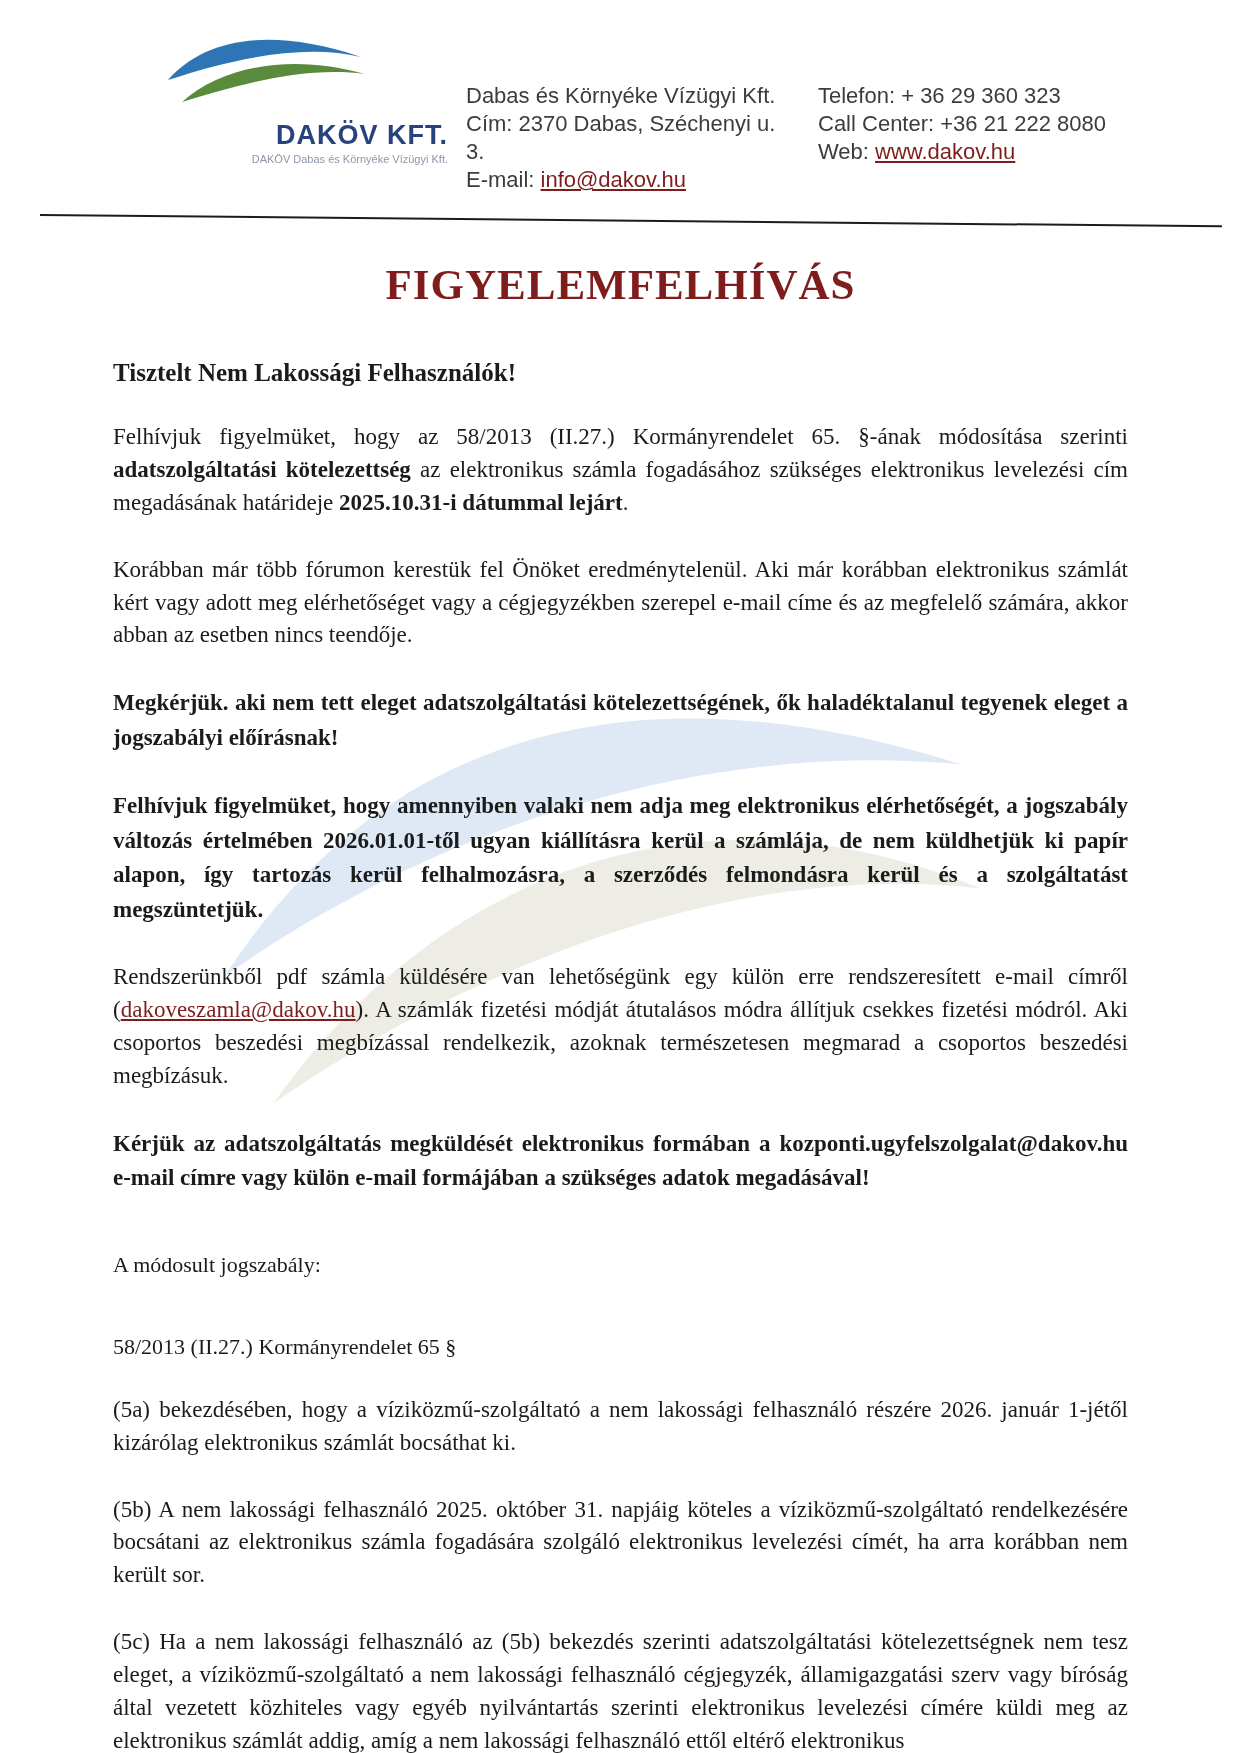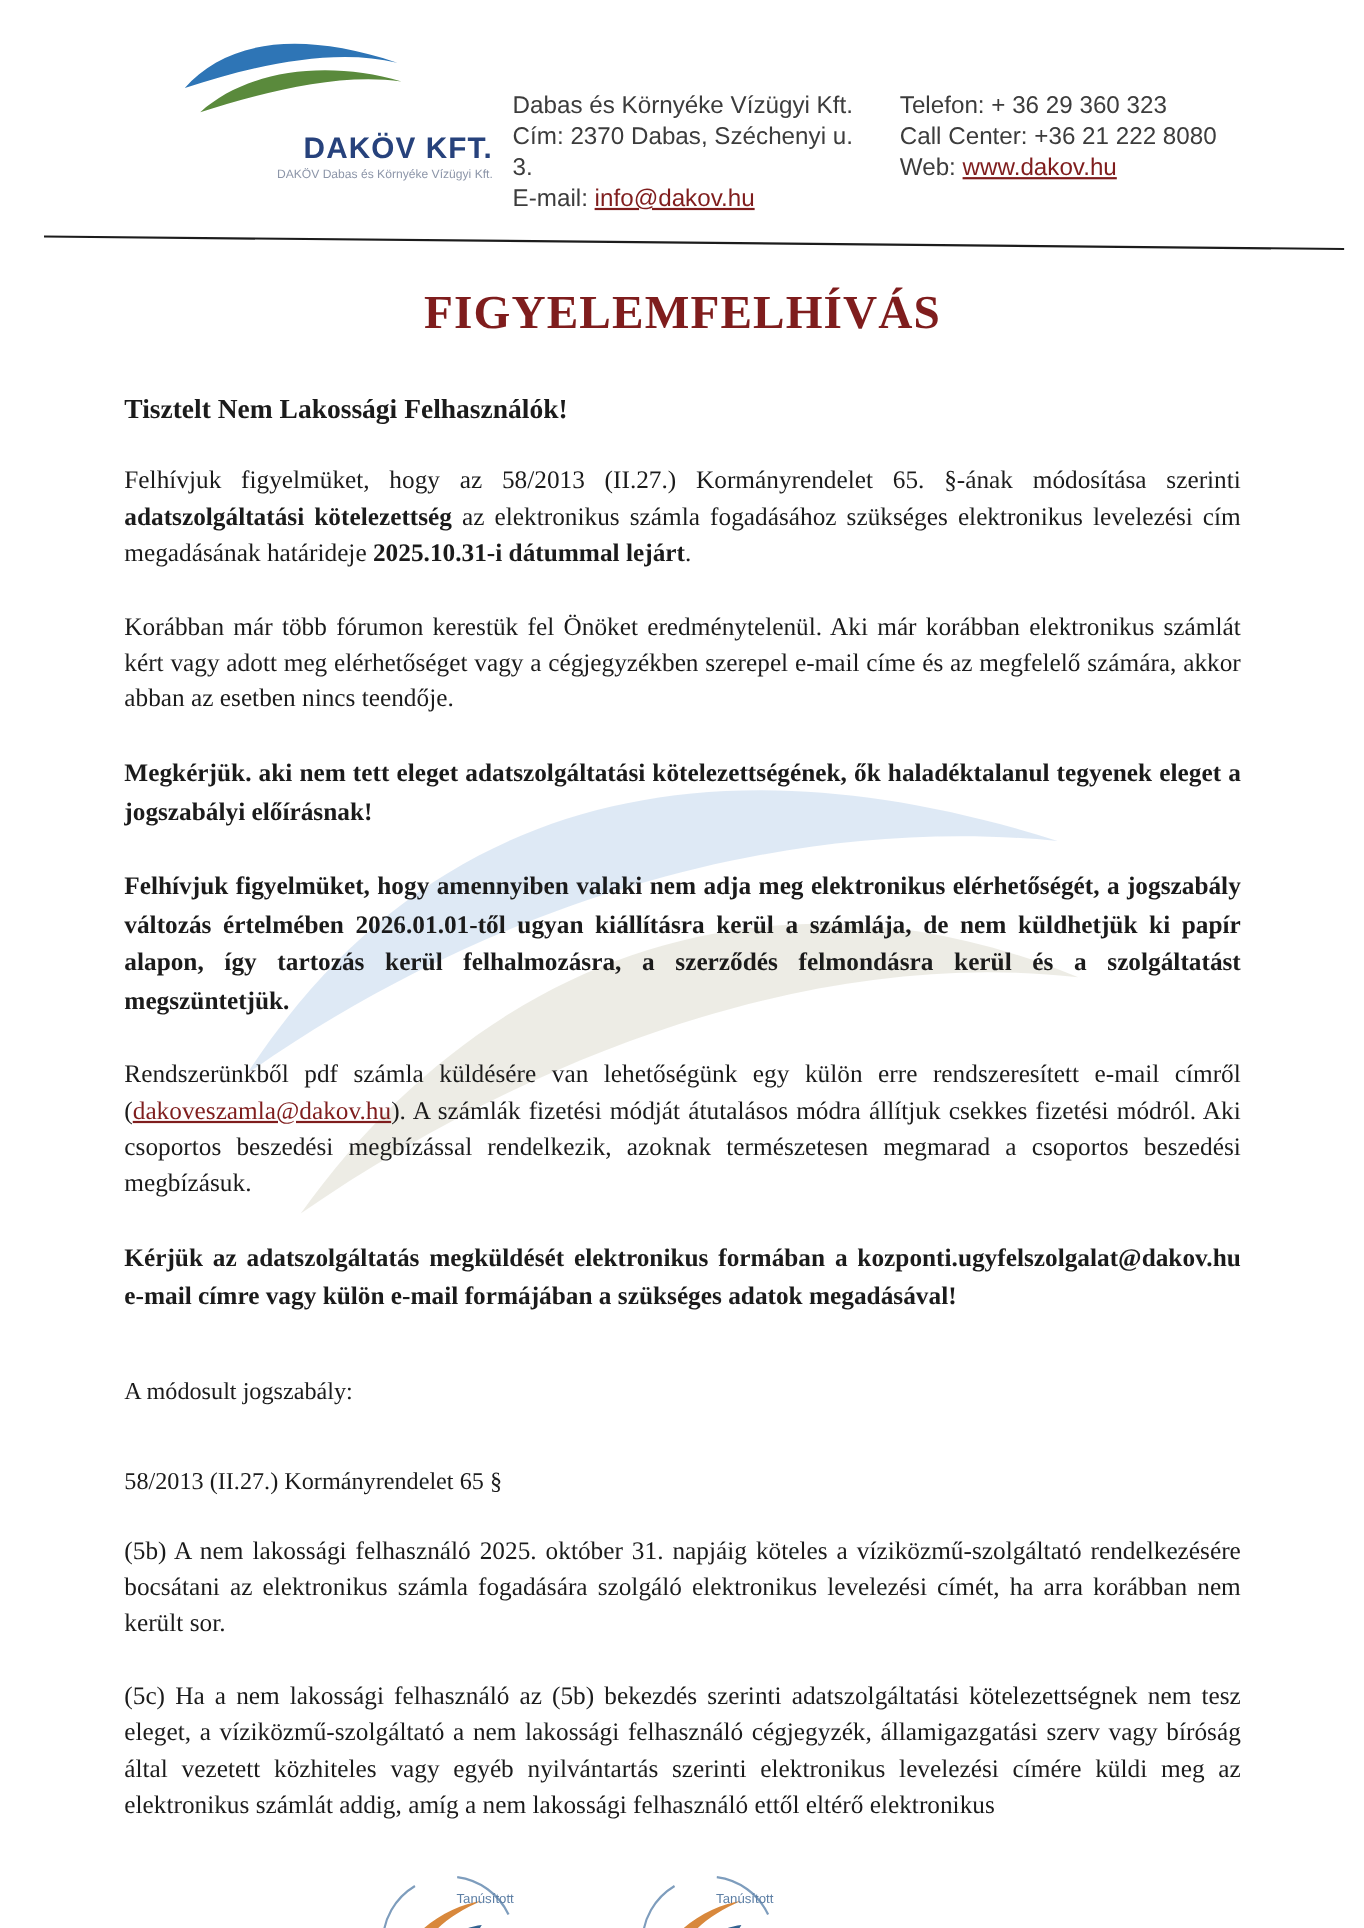"(5a) bekezdésében, hogy a" p.para { html: none -> <p>(5a) bekezdésében, hogy a víziközmű-szolgáltató a nem lakossági felhasználó részére 2026. január 1-jétől kizárólag elektronikus számlát bocsáthat ki.</p> }
